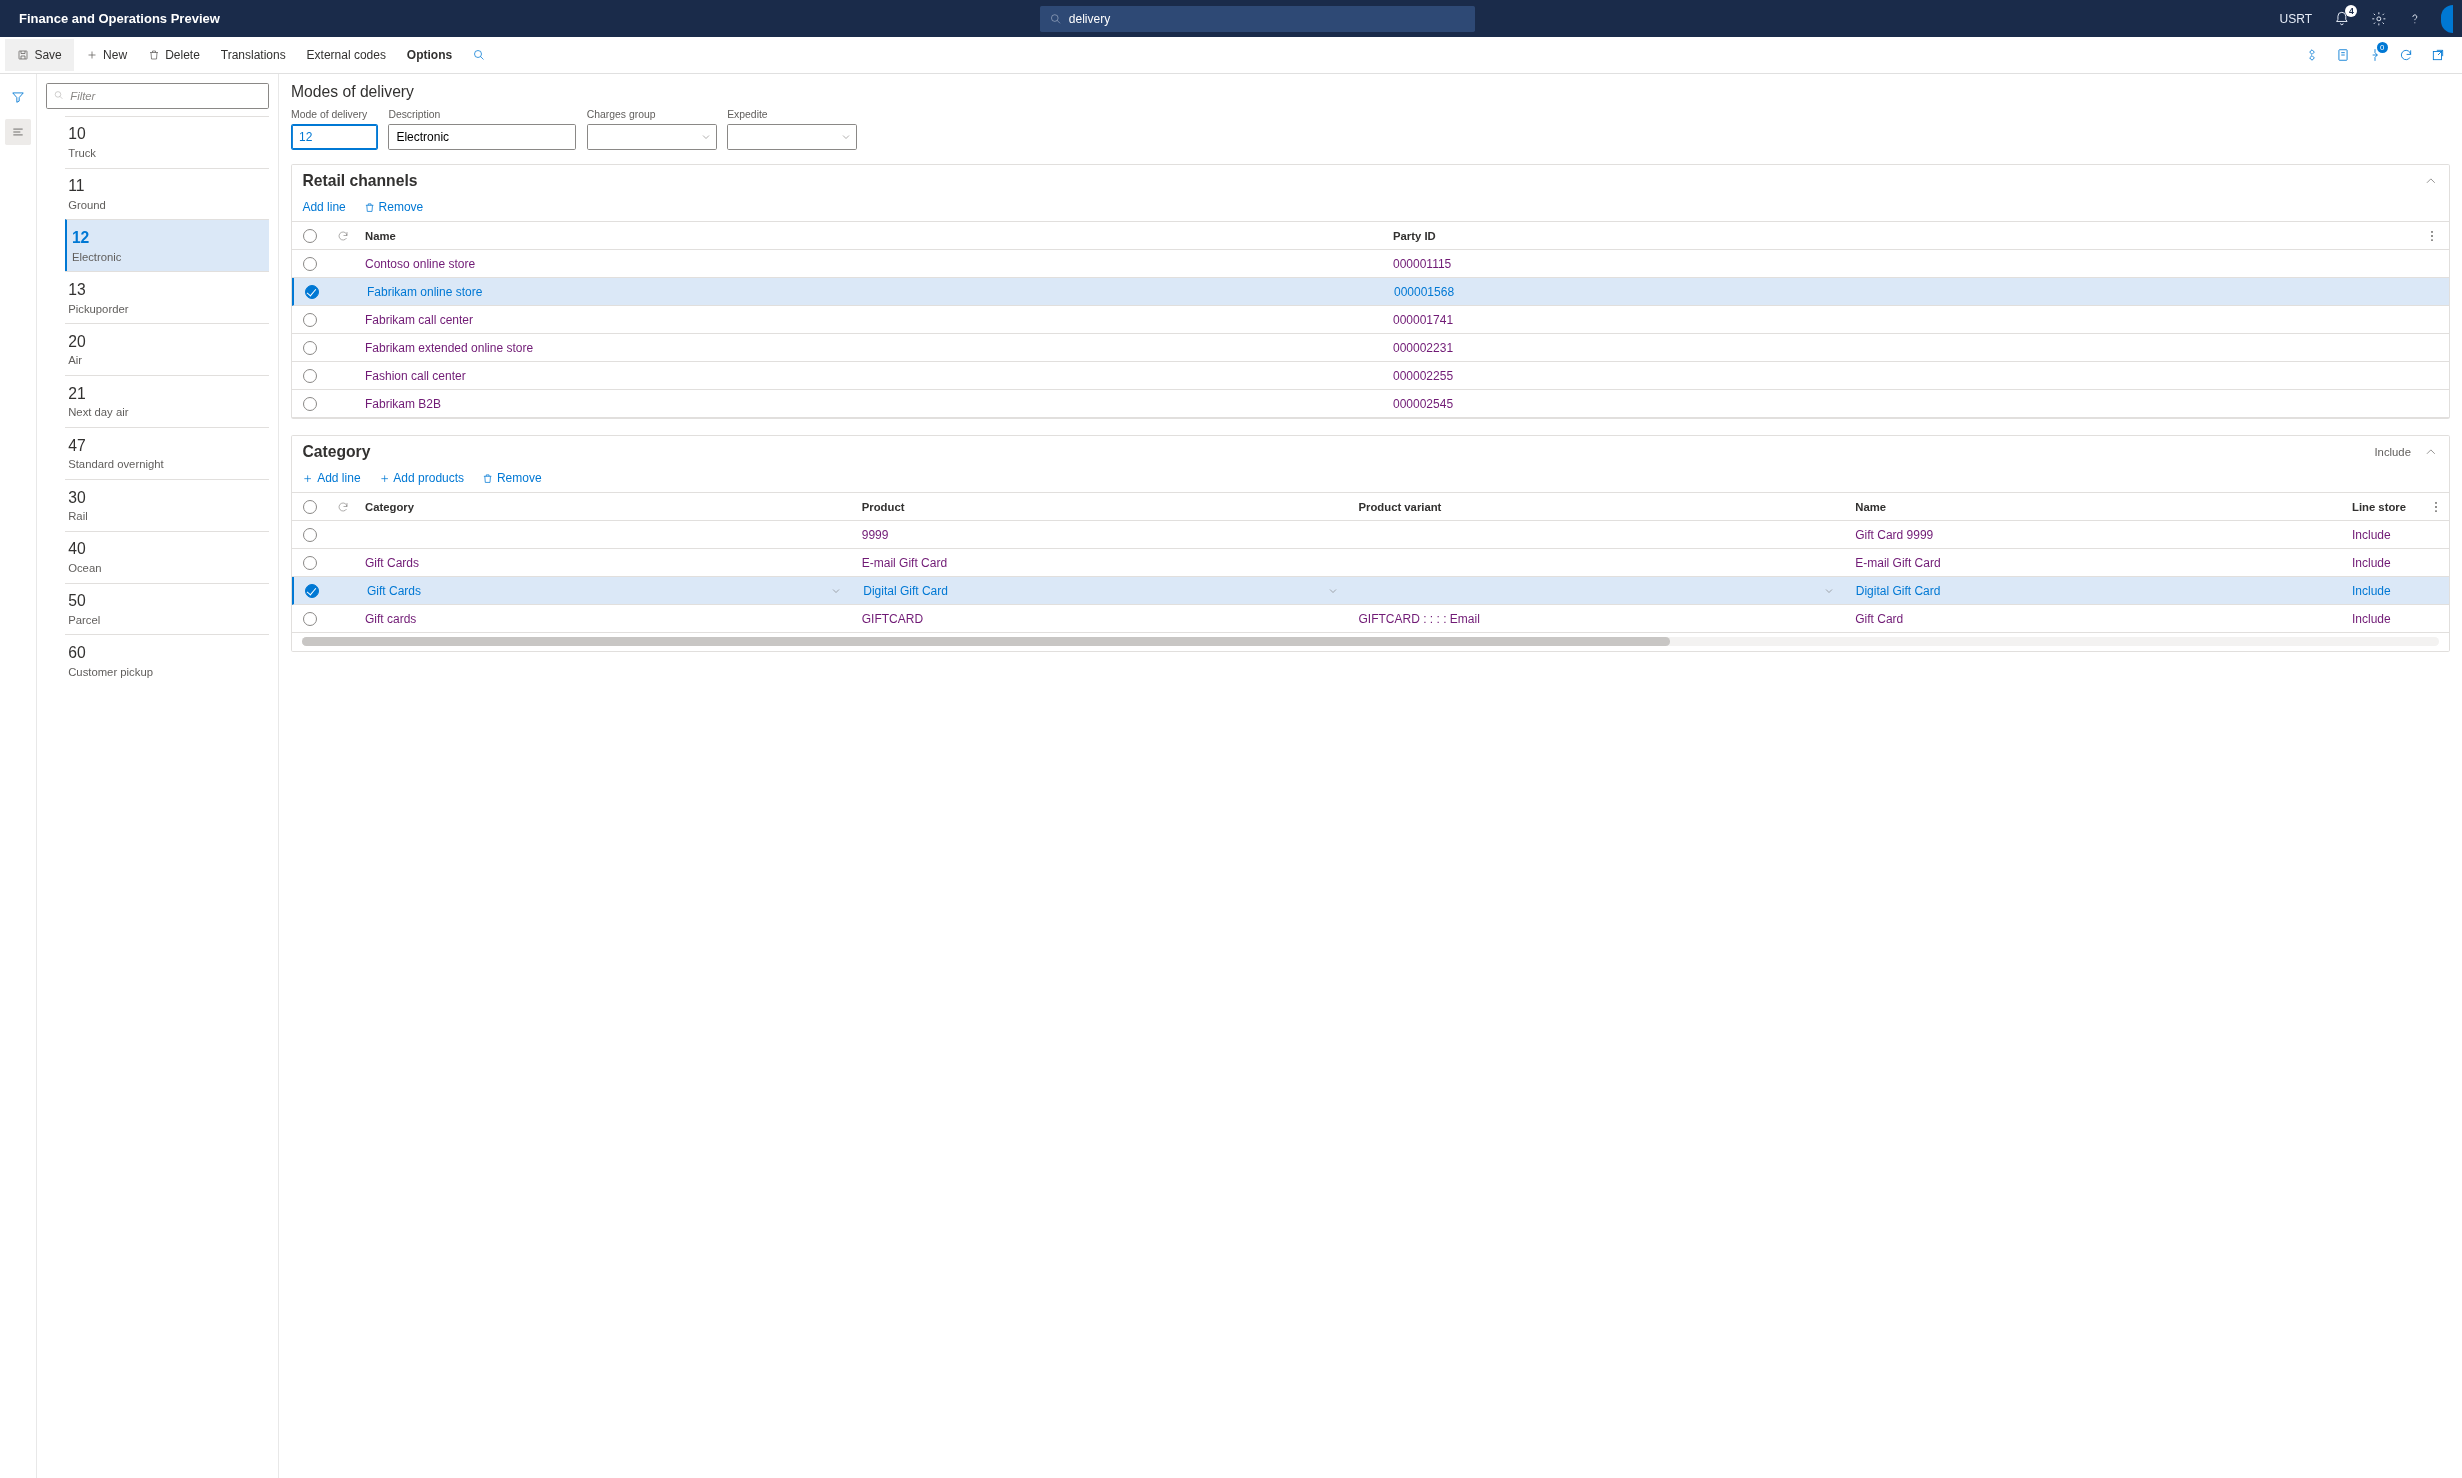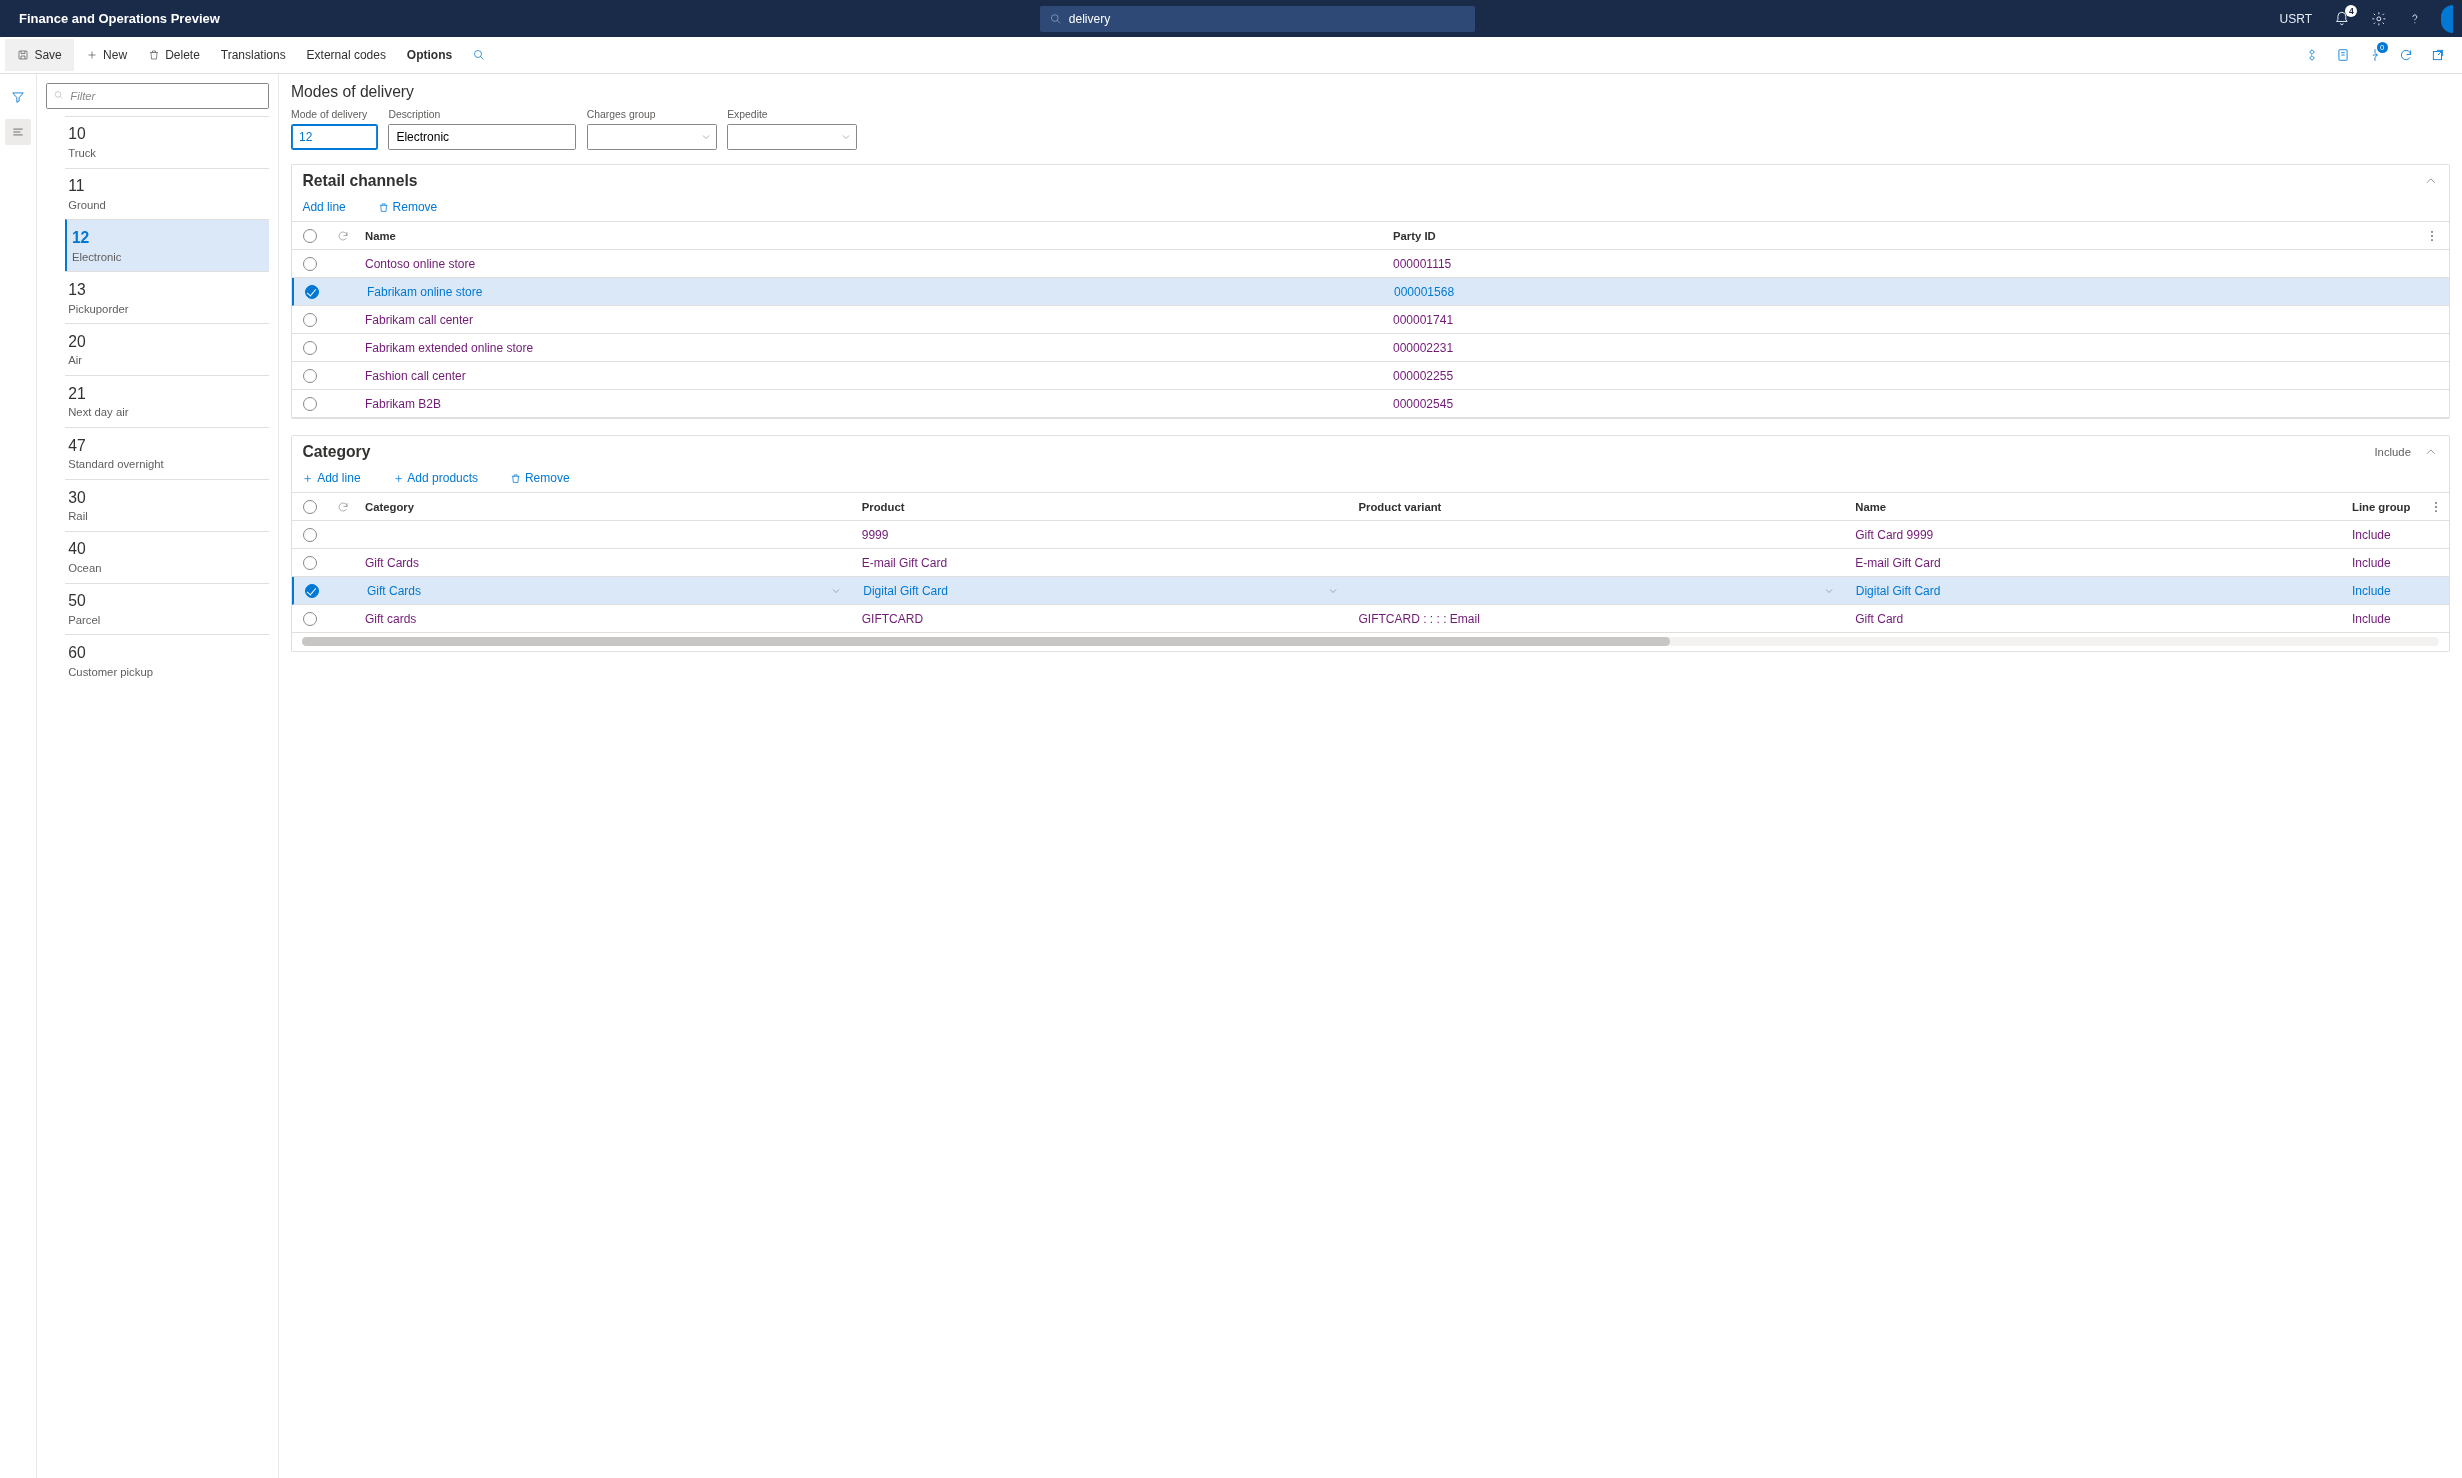"Add line" .grid-toolbar { gap: 32px -> 18px }
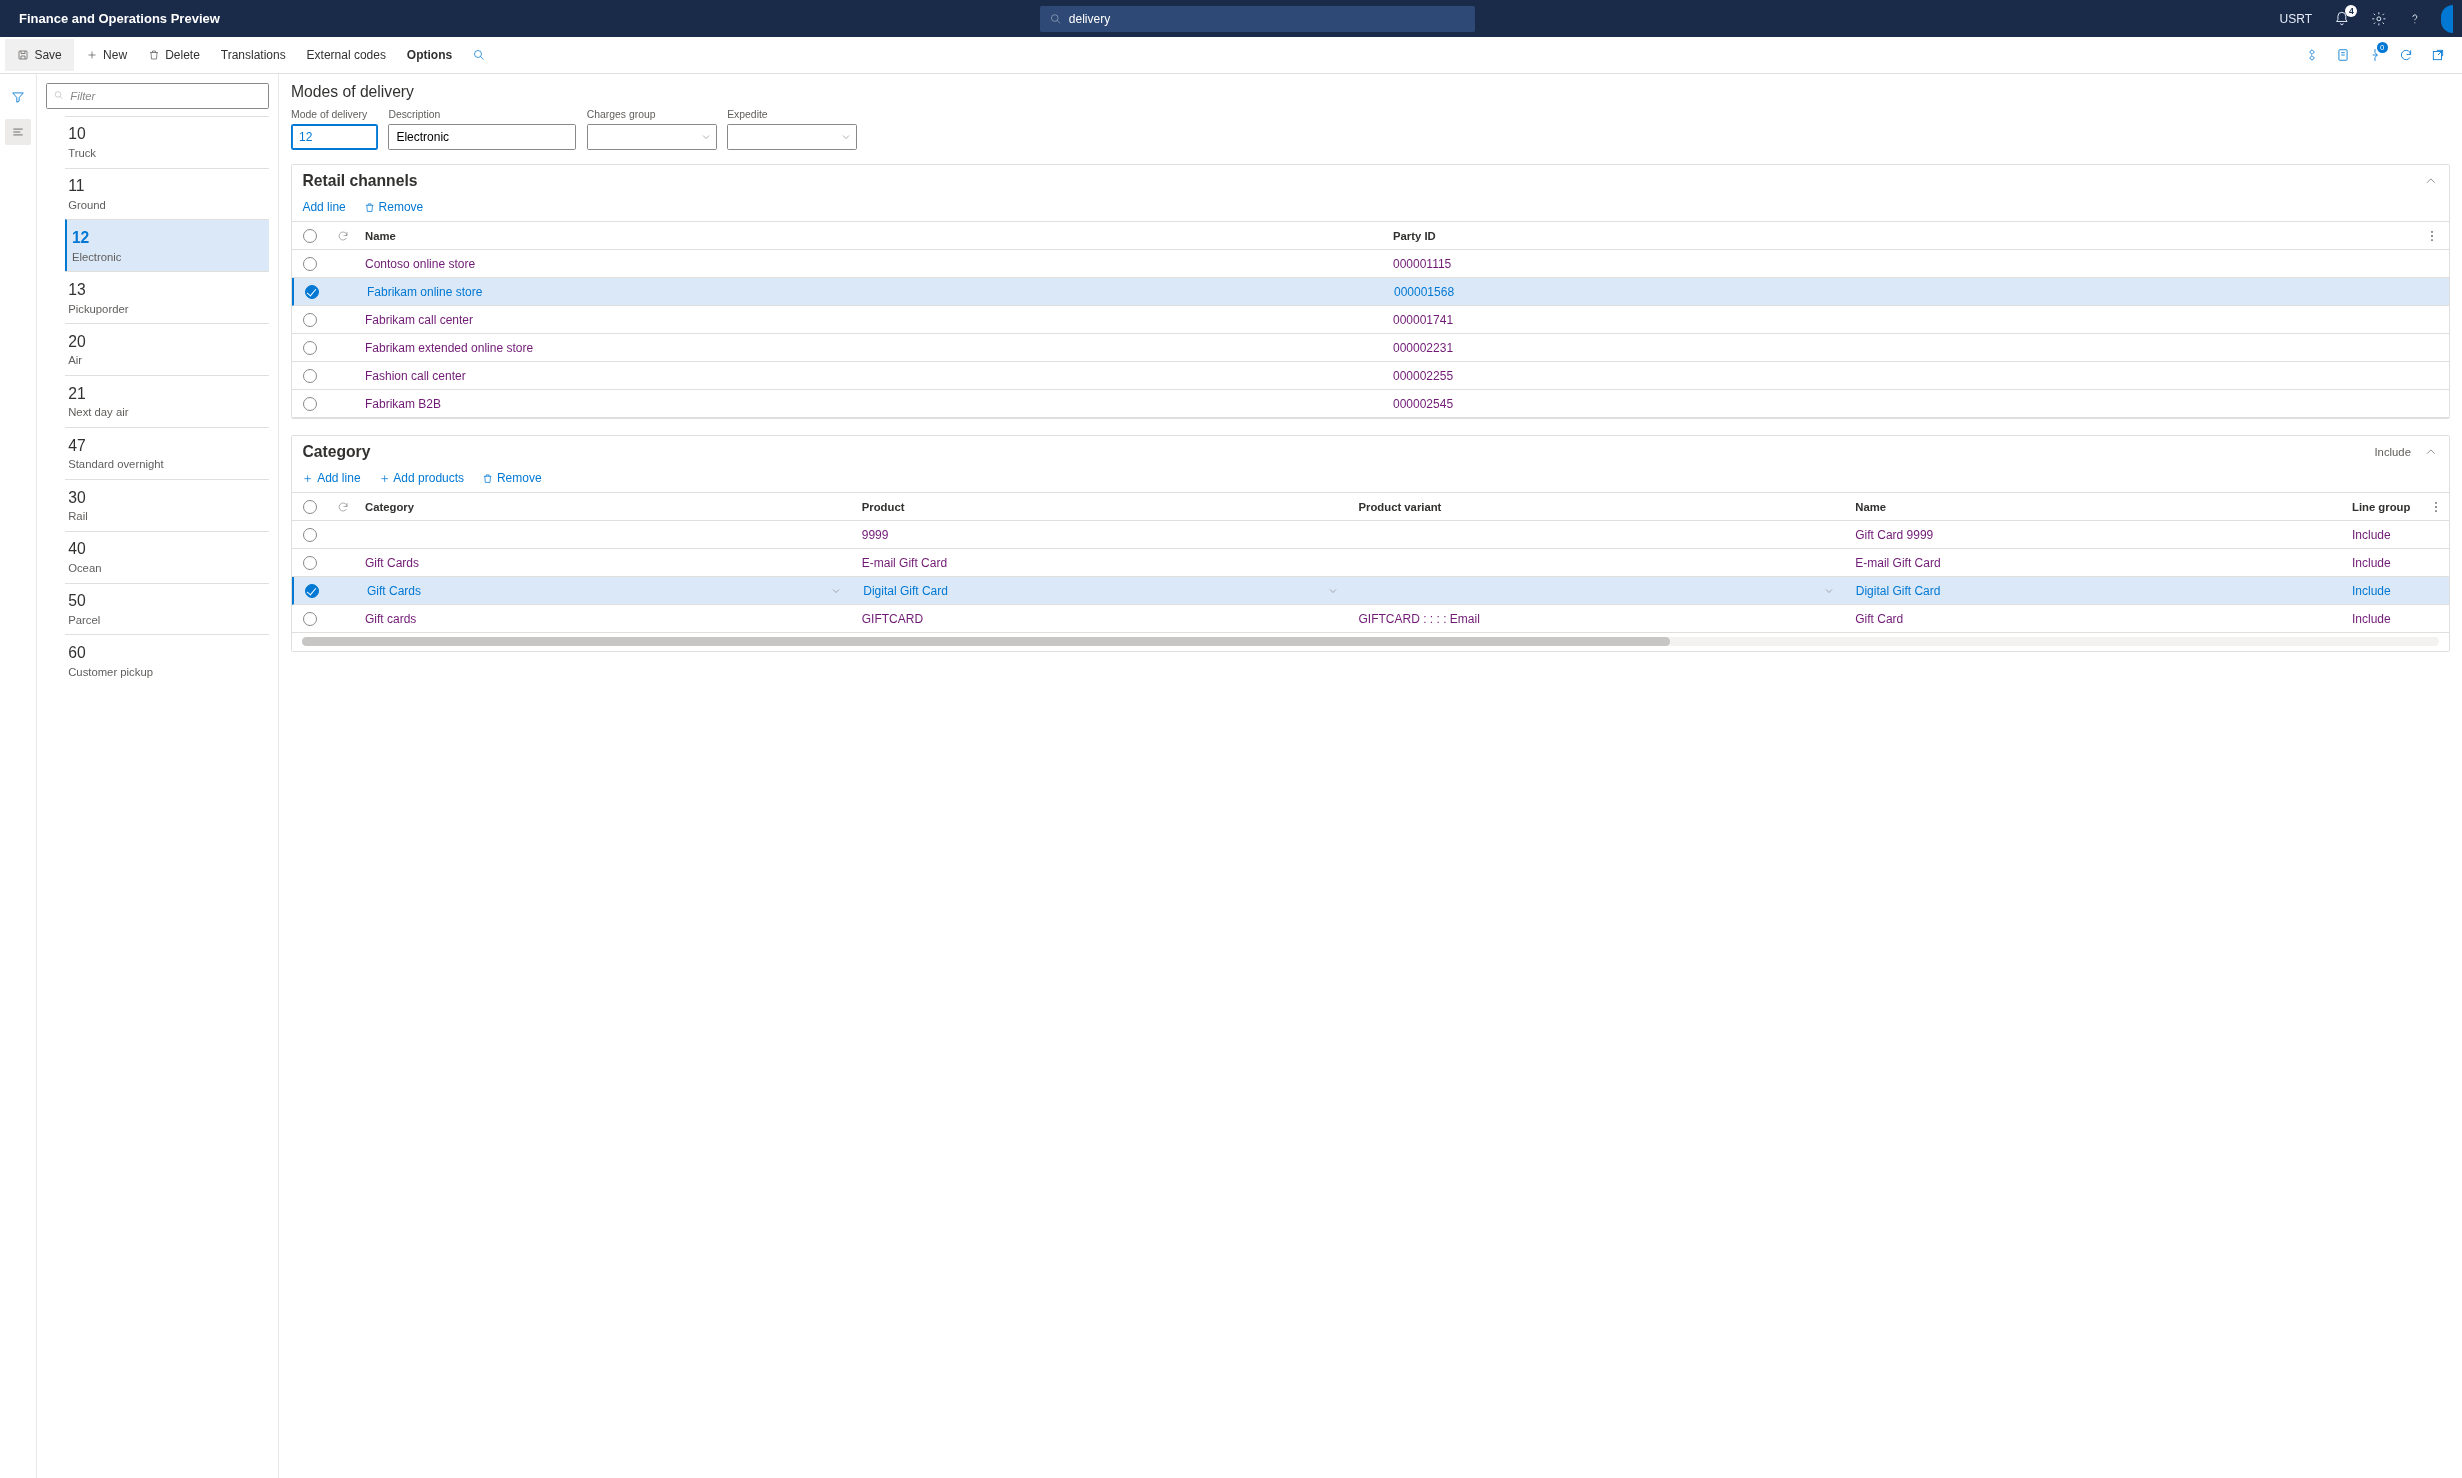"Line group" div.col-label { text: group -> store }
